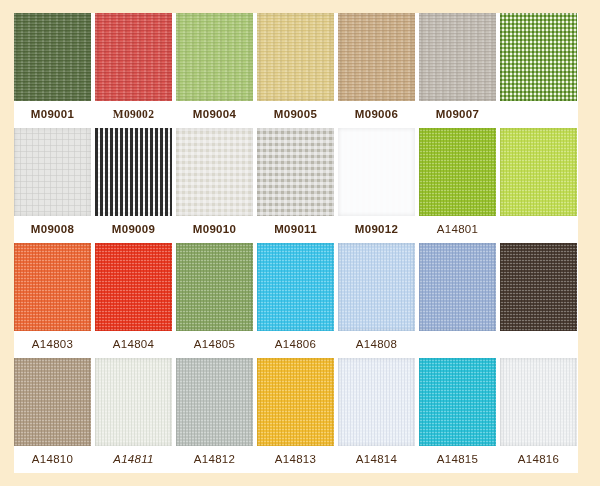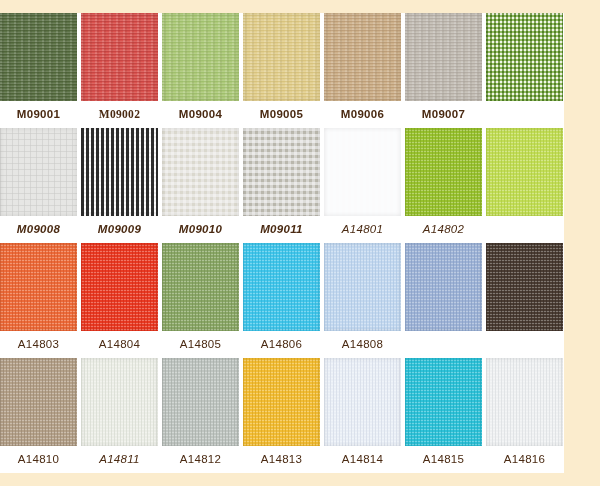"M09001" .rows { left: 0 -> 14px }
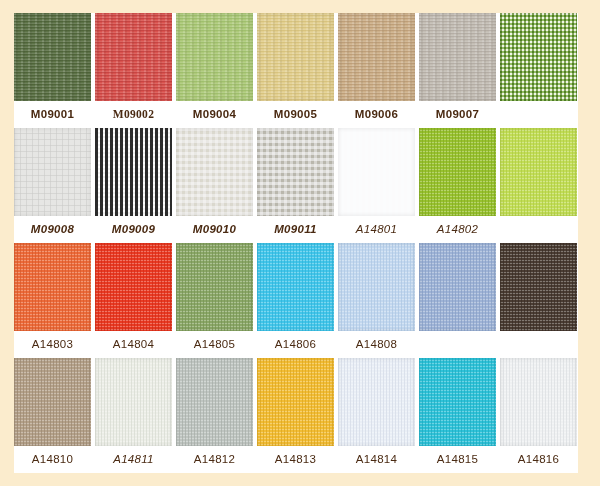"M09008" .swatch-row.r1 { font-style: italic -> none }
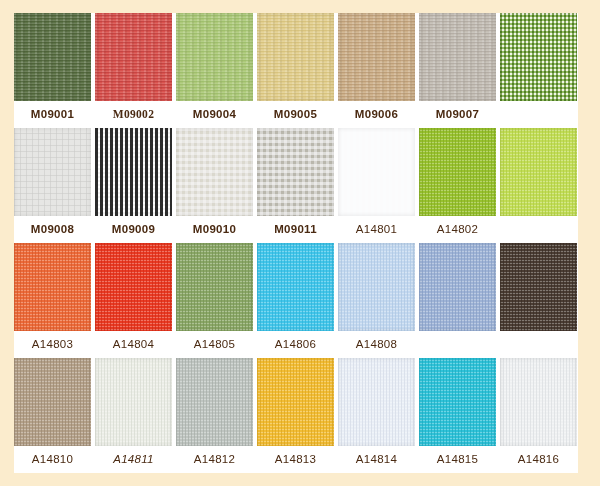"M09012" div.label-cell { html: none -> <div>M09012</div> }
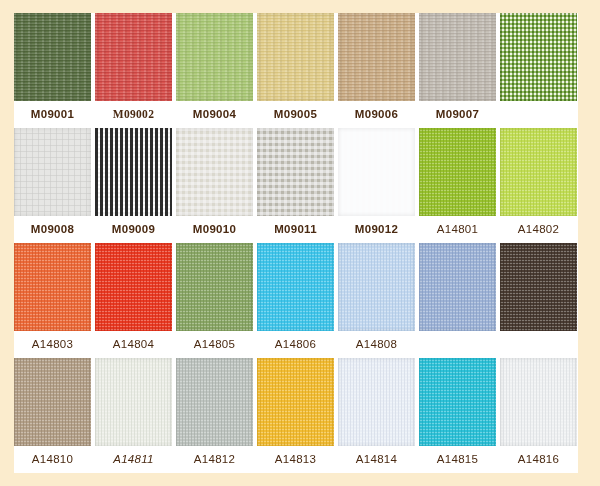"A14802" div.label-cell { html: <div>A14802</div> -> none }
